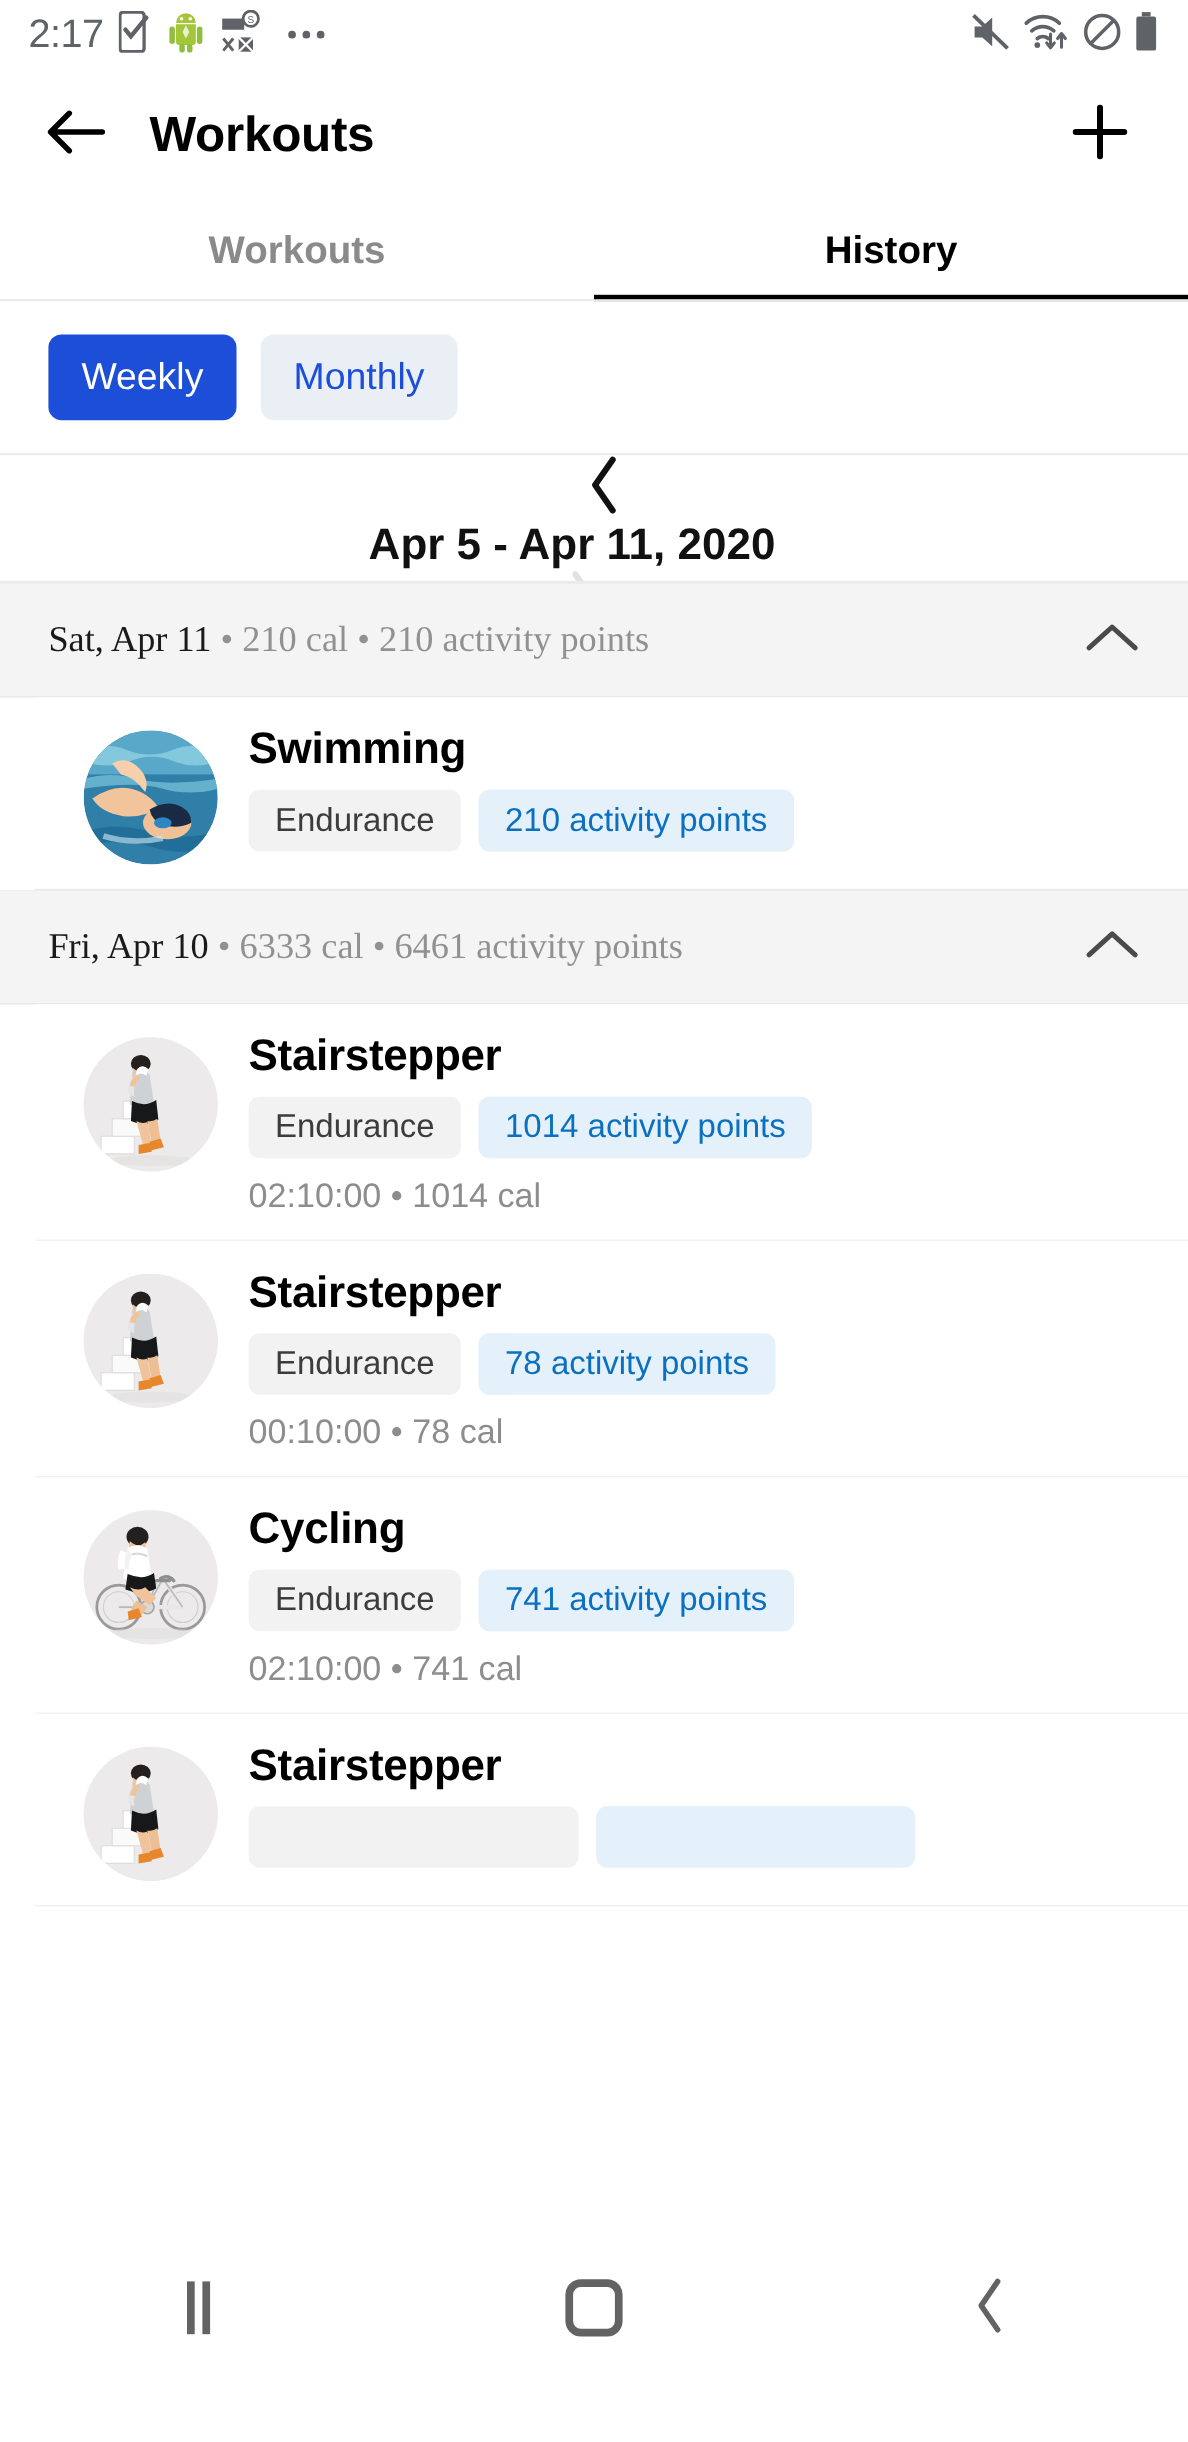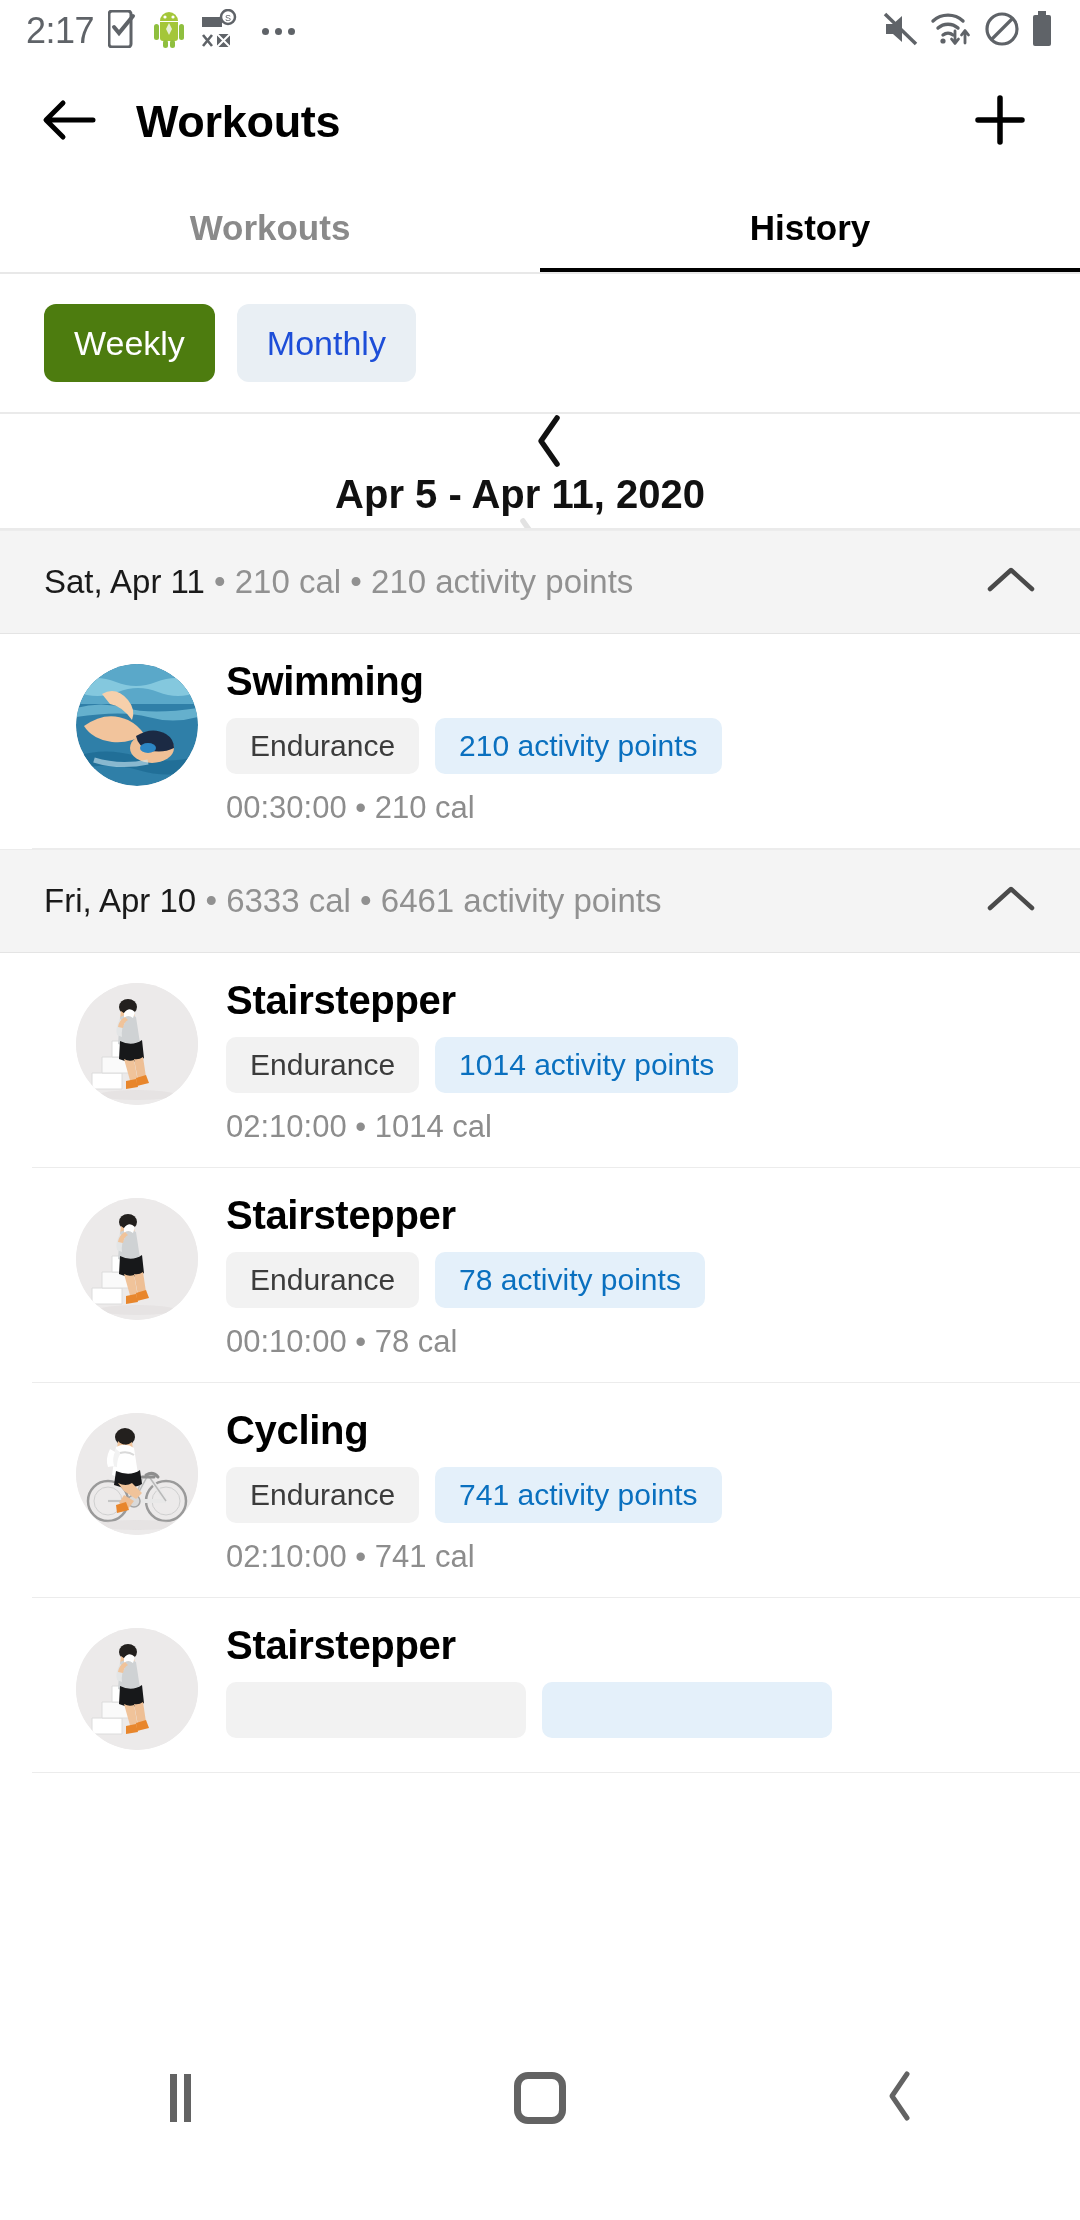"Weekly" .pill.selected { background: #4d7c0f -> #1d4ed8 }
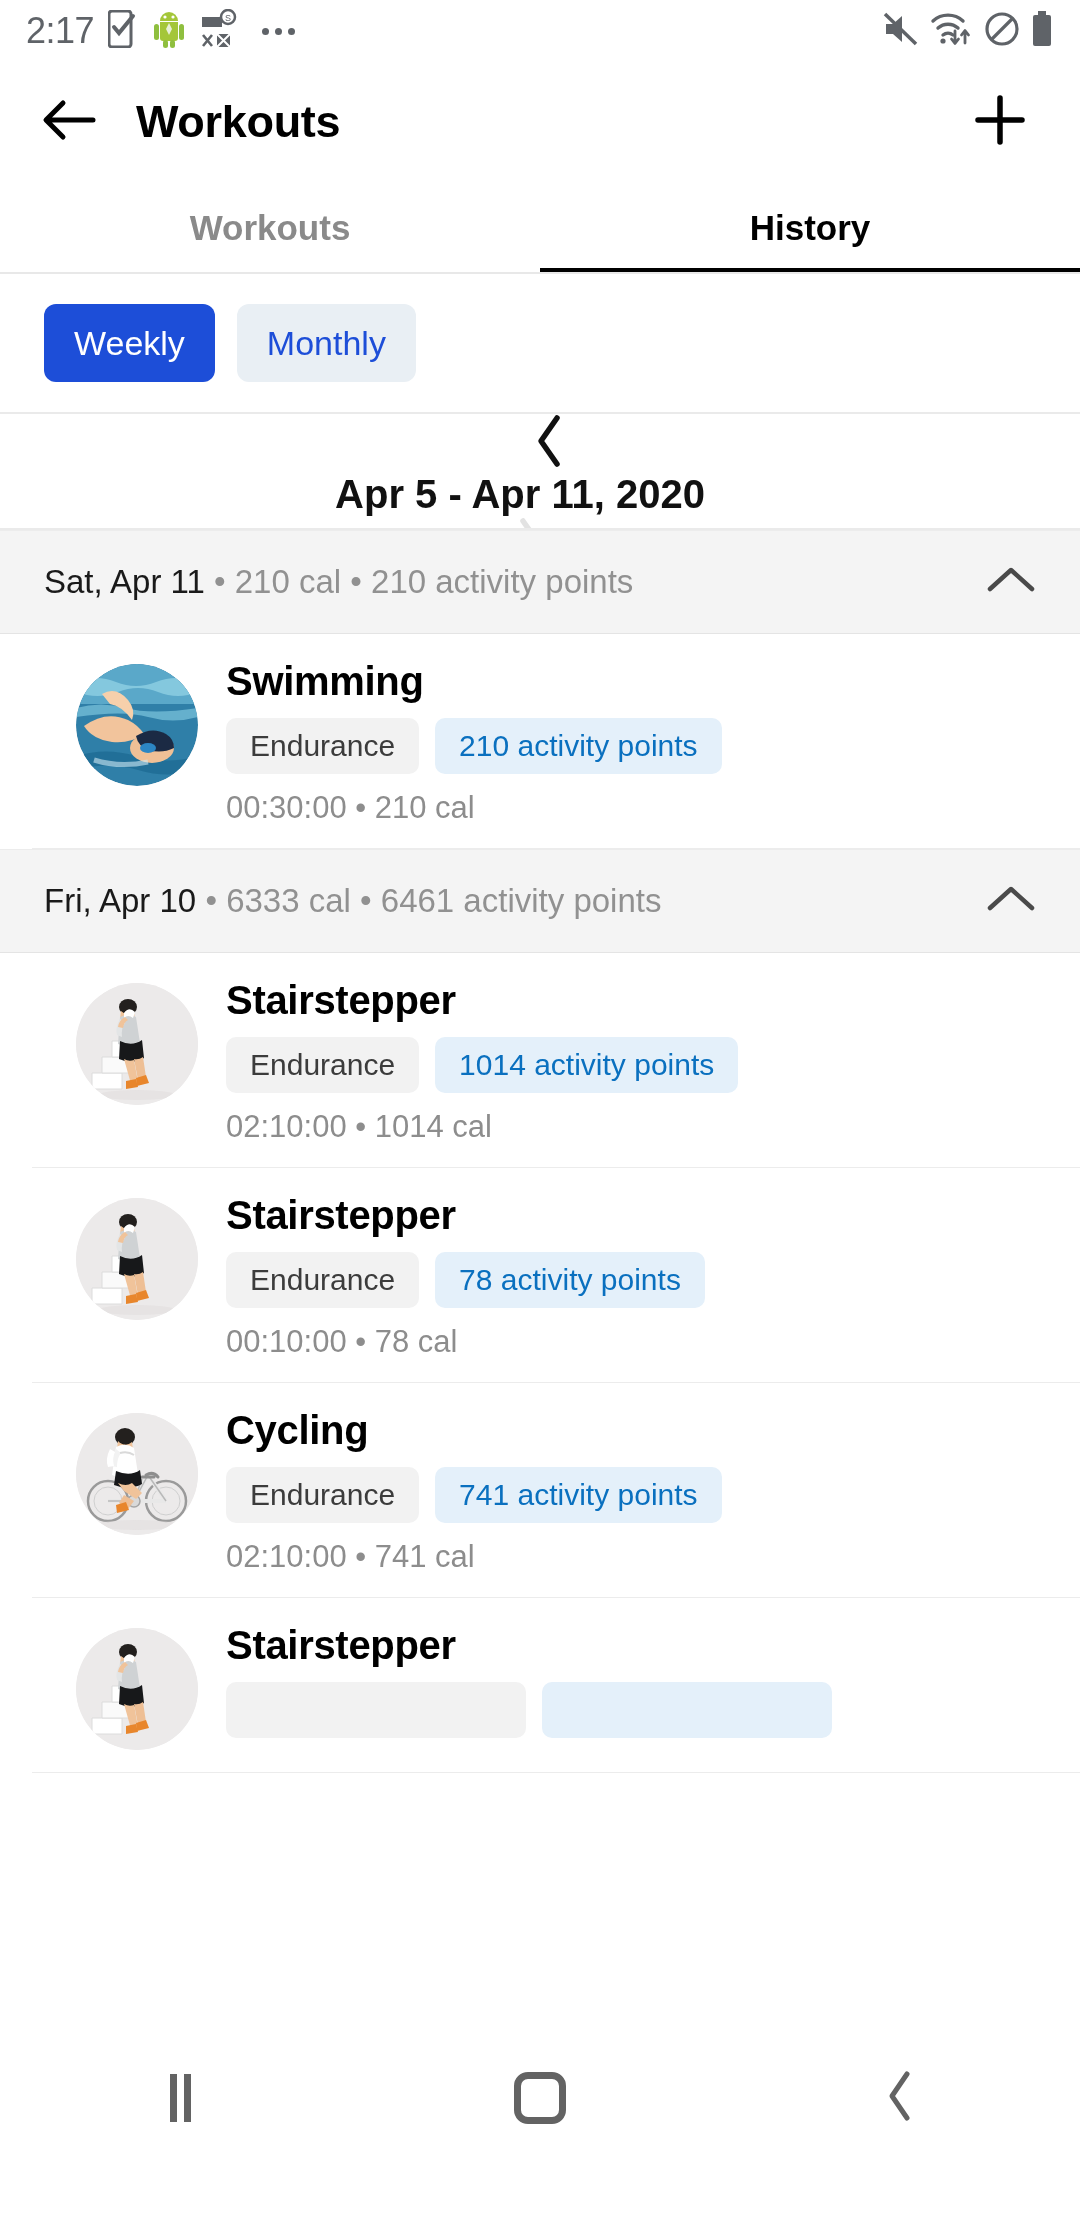"Sat, Apr 11 • 210" .day-header-text { font-family: none -> Liberation Serif, serif }
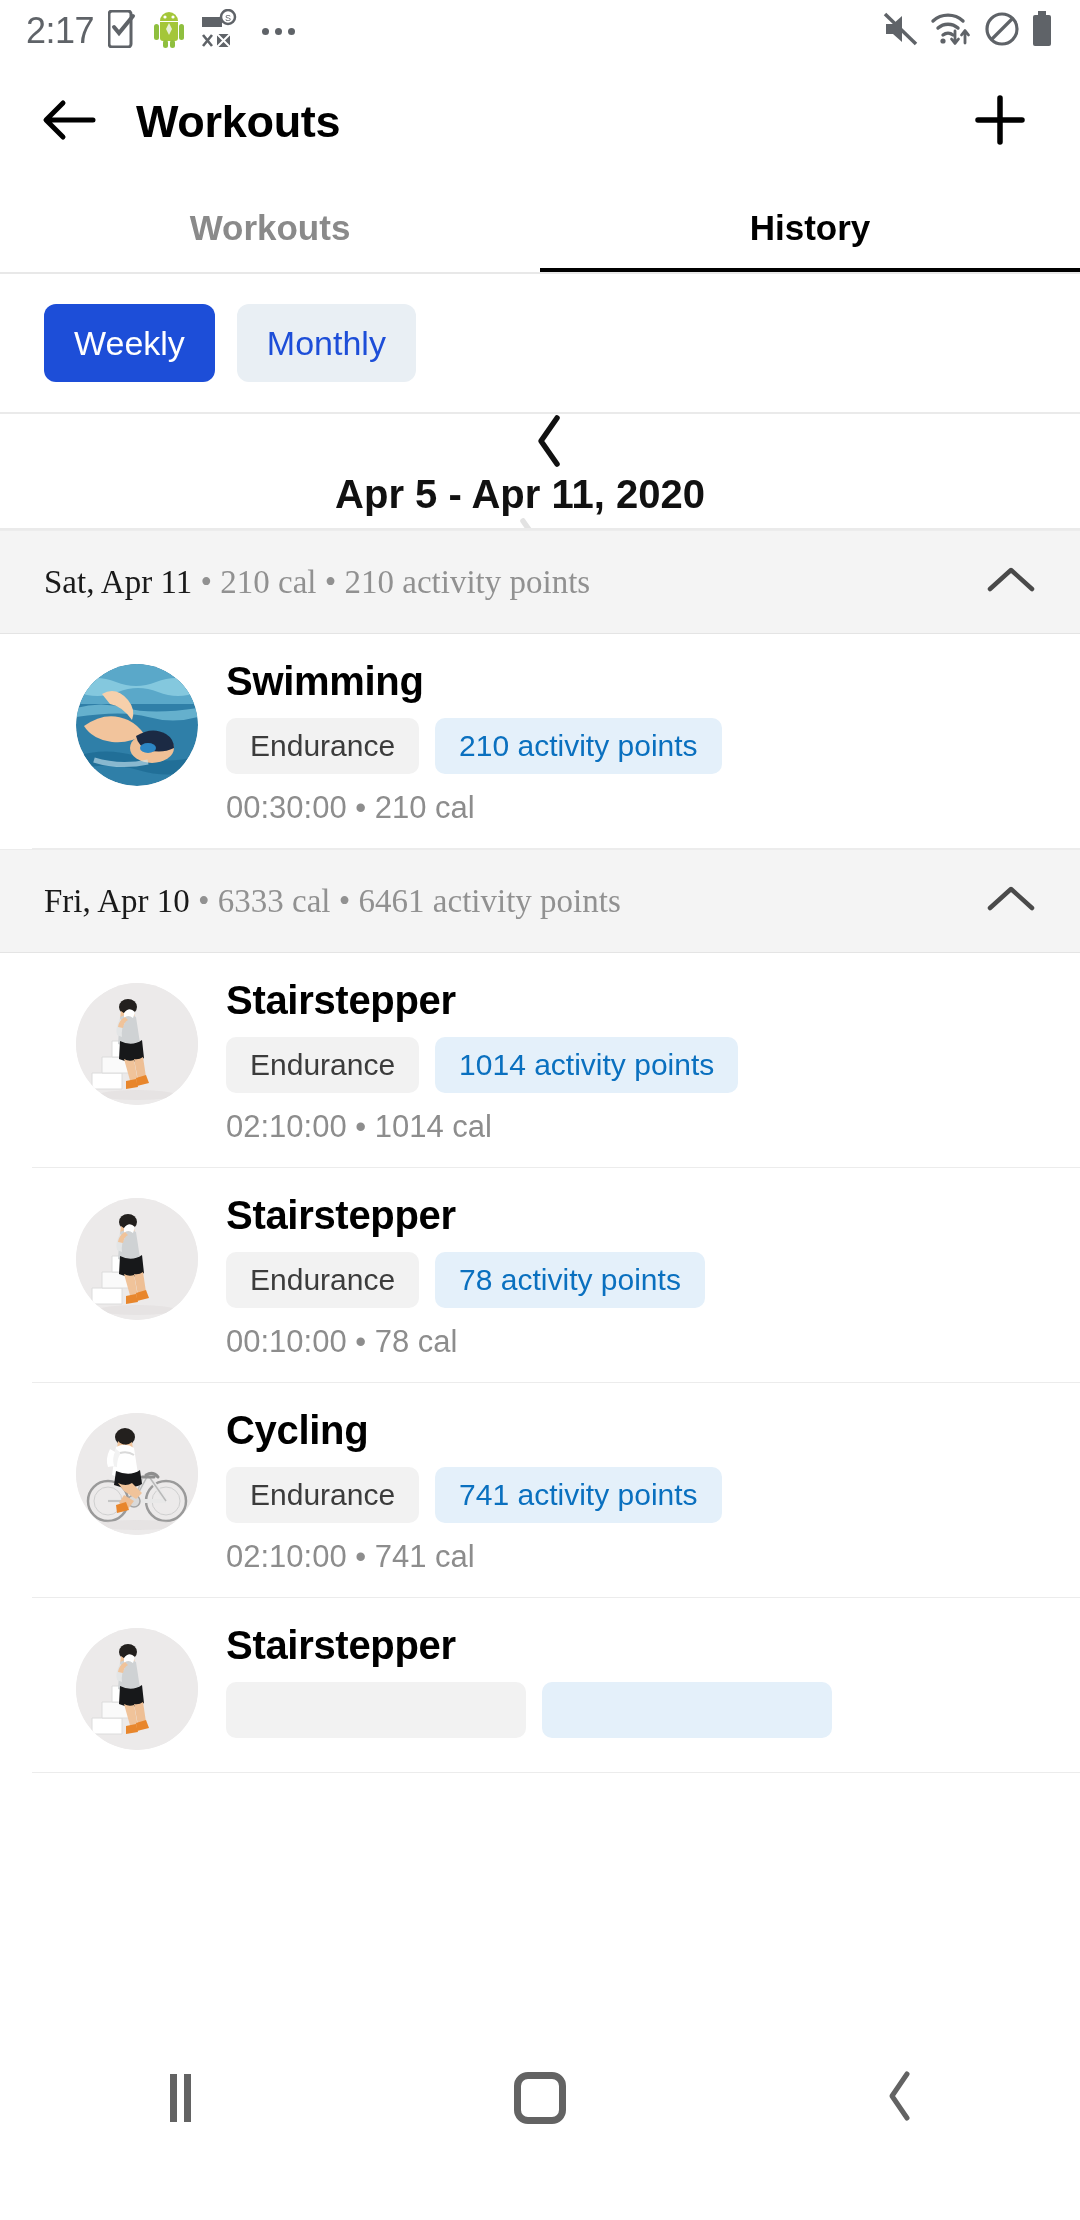"00:30:00 • 210 cal" div.w-meta { html: <div>00:30:00 • 210 cal</div> -> none }
